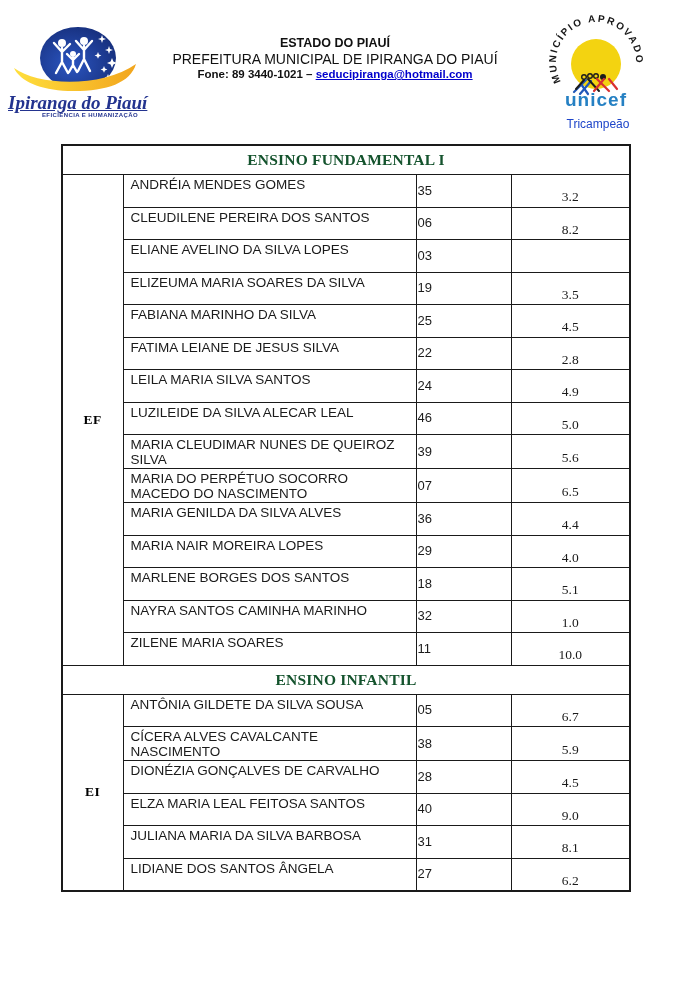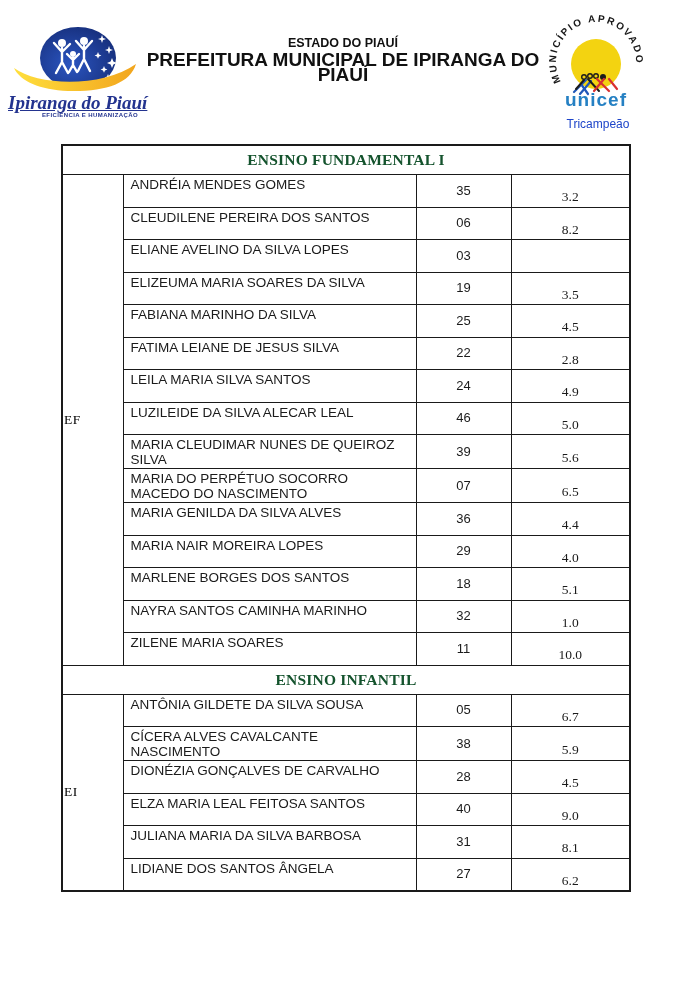"ESTADO DO PIAUÍ" .header-center { left: 138px -> 130px }
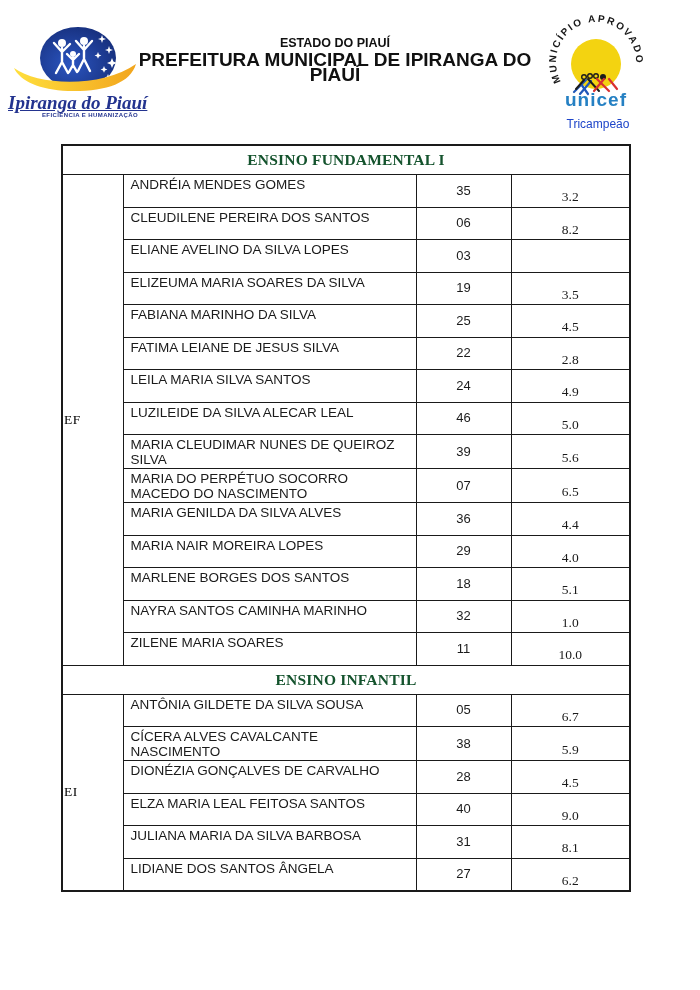"PREFEITURA MUNICIPAL DE IPIRANGA DO" .hc-l2 { font-size: 19px -> 14px; font-weight: bold -> normal }
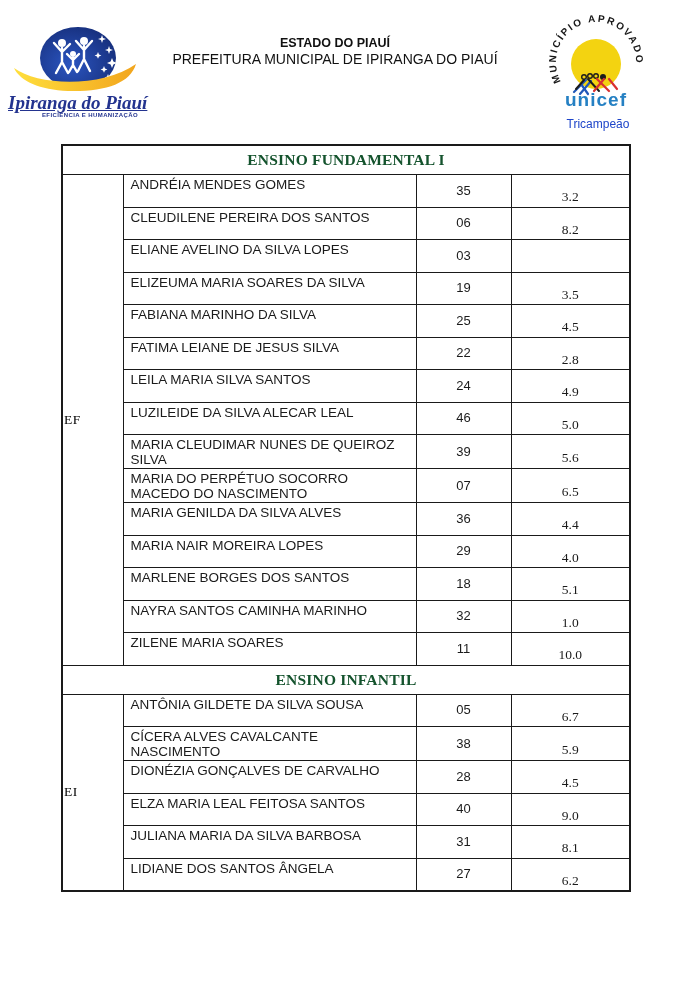"Fone: 89 3440-1021 –" div.hc-line { html: none -> <div><span>Fone: 89 3440-1021 – </span><span>seducipiranga@hotmail.com</span></div> }
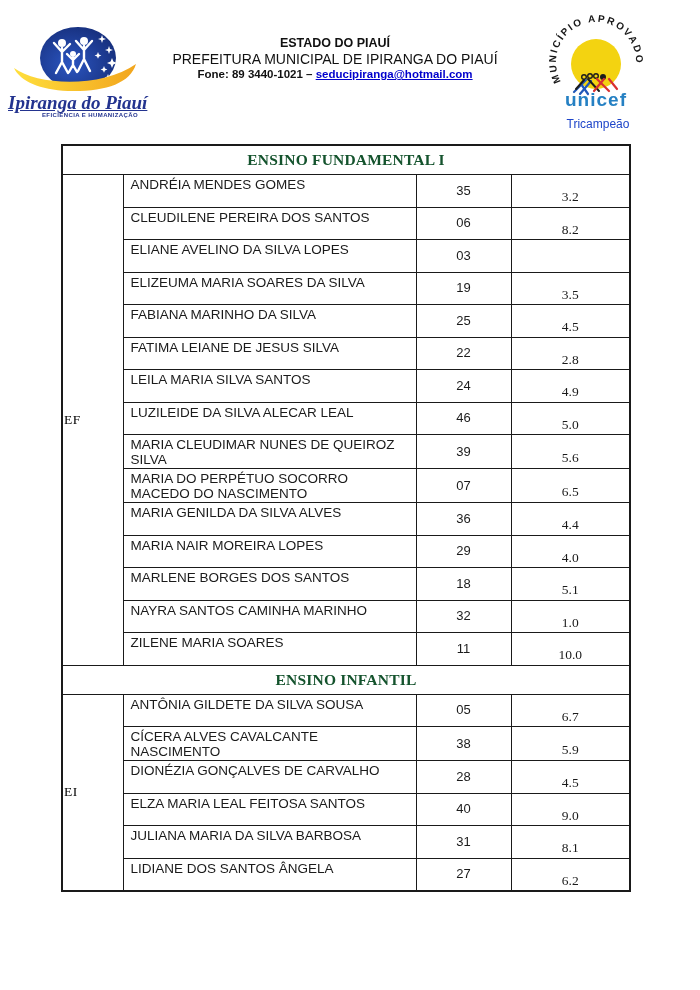"35" td.num-cell { text-align: center -> left }
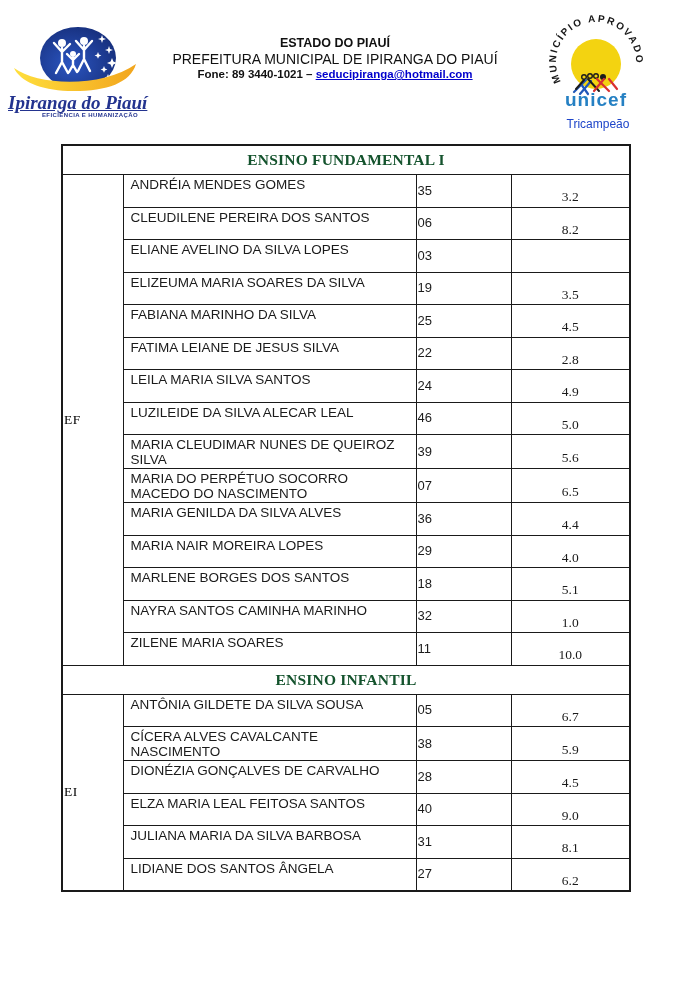"EF" td.label-cell { font-weight: normal -> bold; text-align: left -> center }
